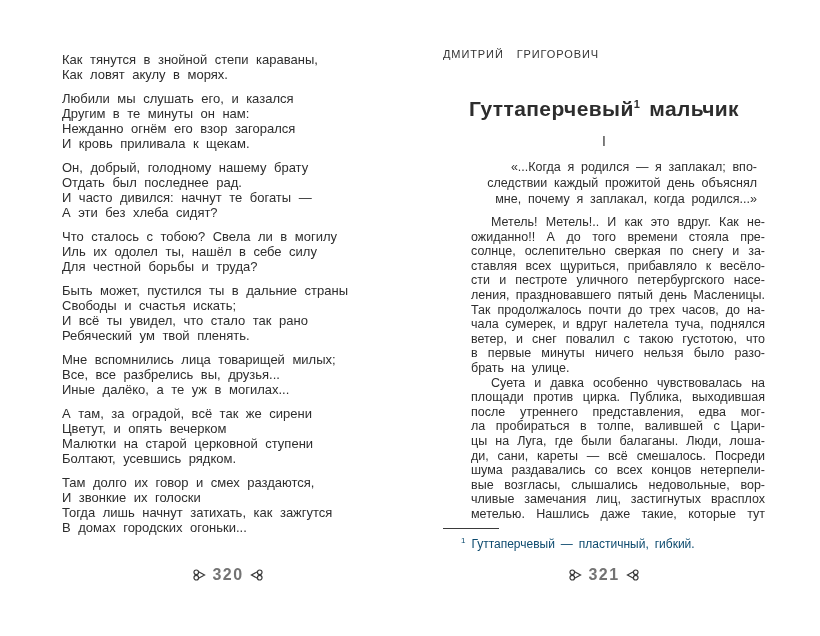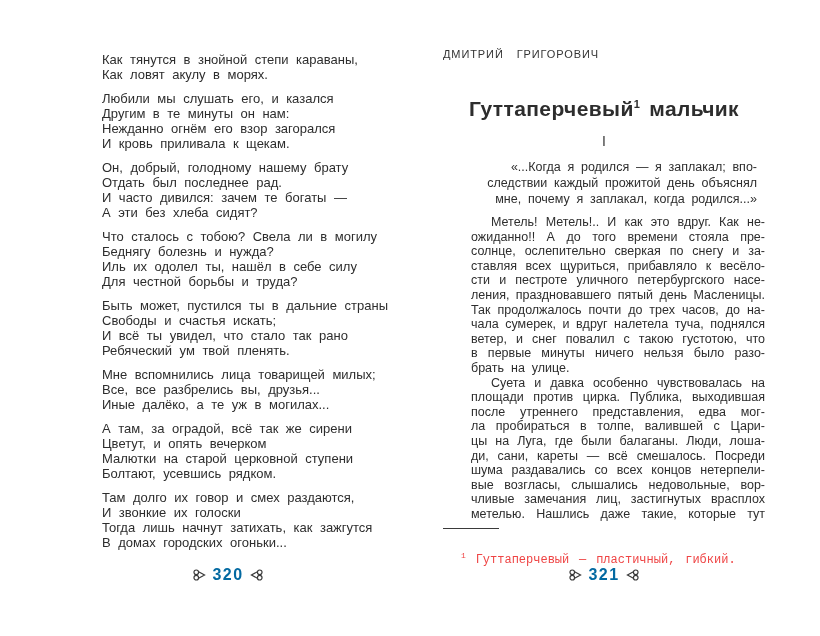"Как тянутся в знойной степи" .stanza { margin-left: 40px -> none }
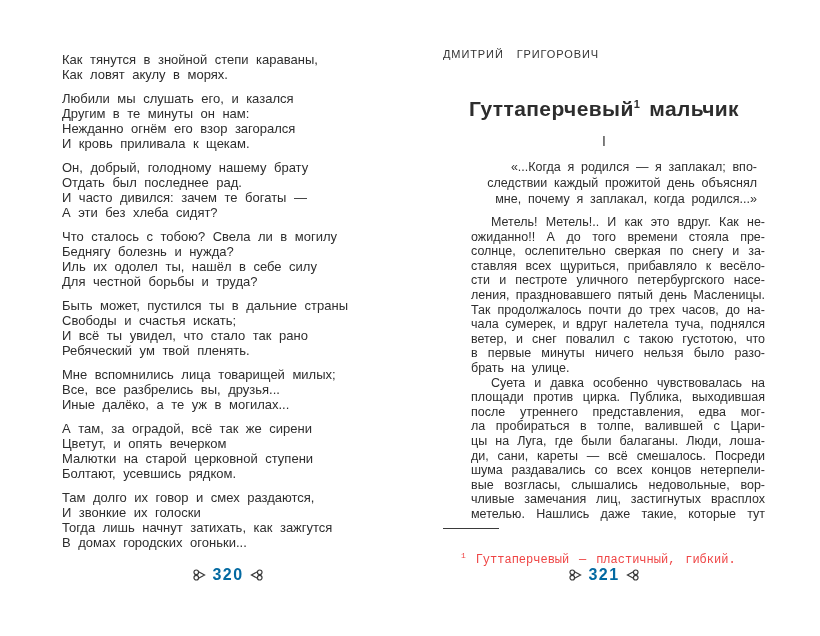"И часто дивился: зачем те" div.pline { text: зачем -> начнут }
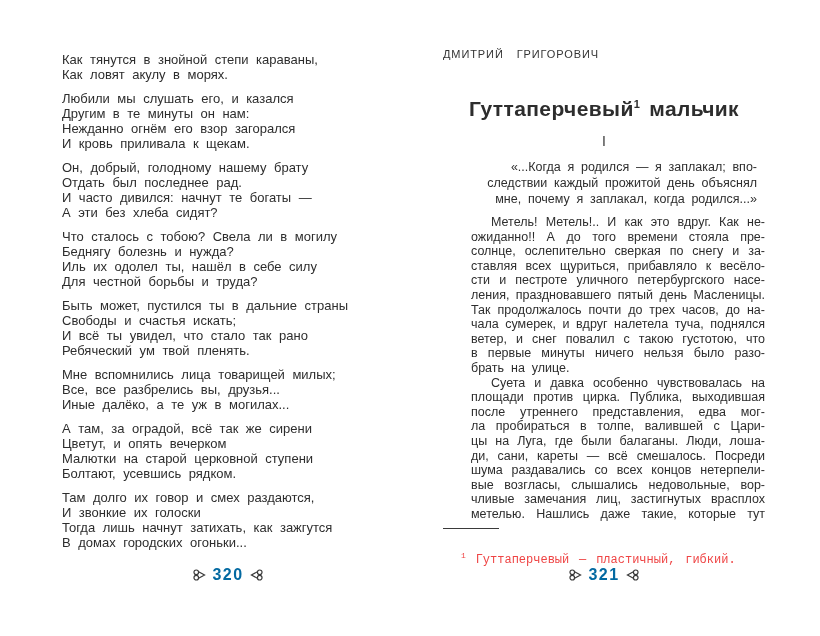"Беднягу болезнь и нужда?" div.pline { html: <div>Беднягу болезнь и нужда?</div> -> none }
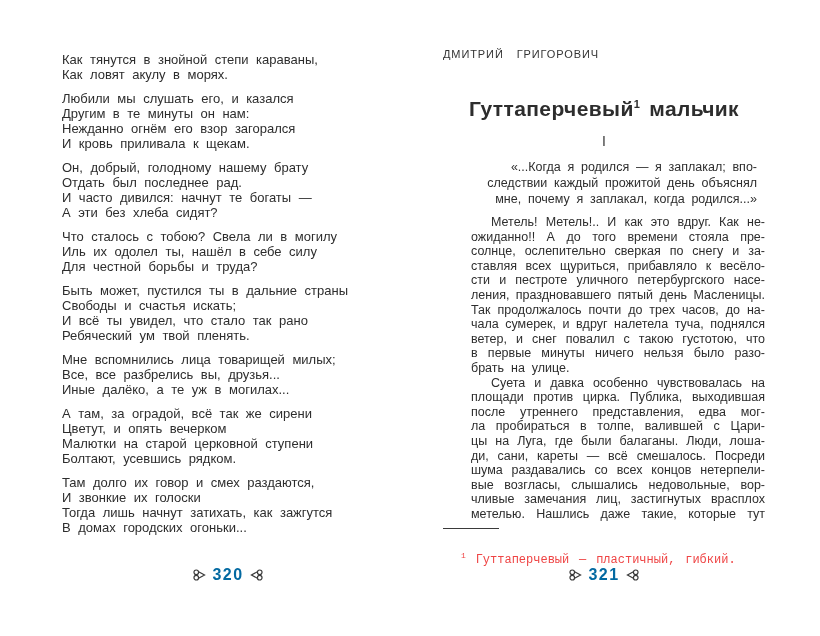"1 Гуттаперчевый — пластичный, гибкий." .footnote { color: #ef4444 -> #0c4a6e; font-family: Liberation Mono, monospace -> none; margin-top: 20px -> 5px }
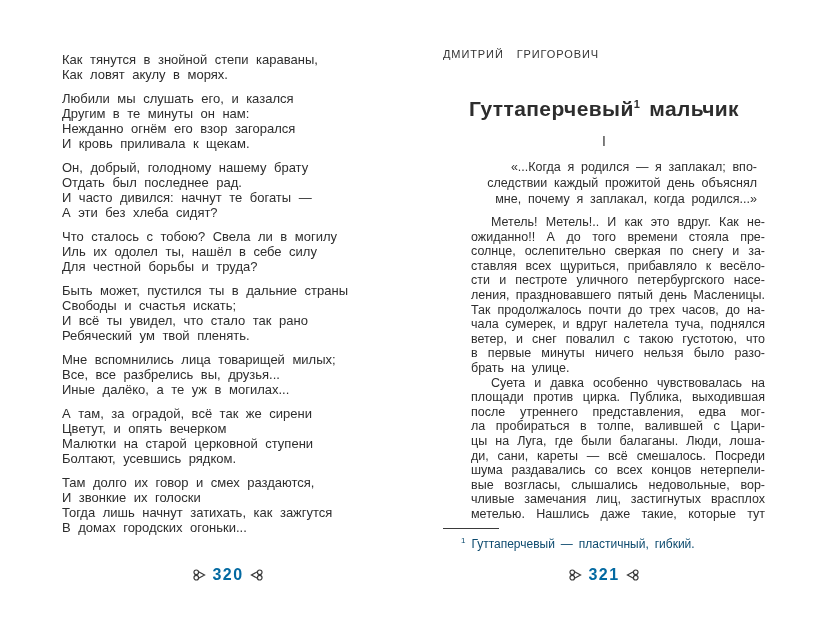"320" .pagenum { color: #0369a1 -> #737373 }
